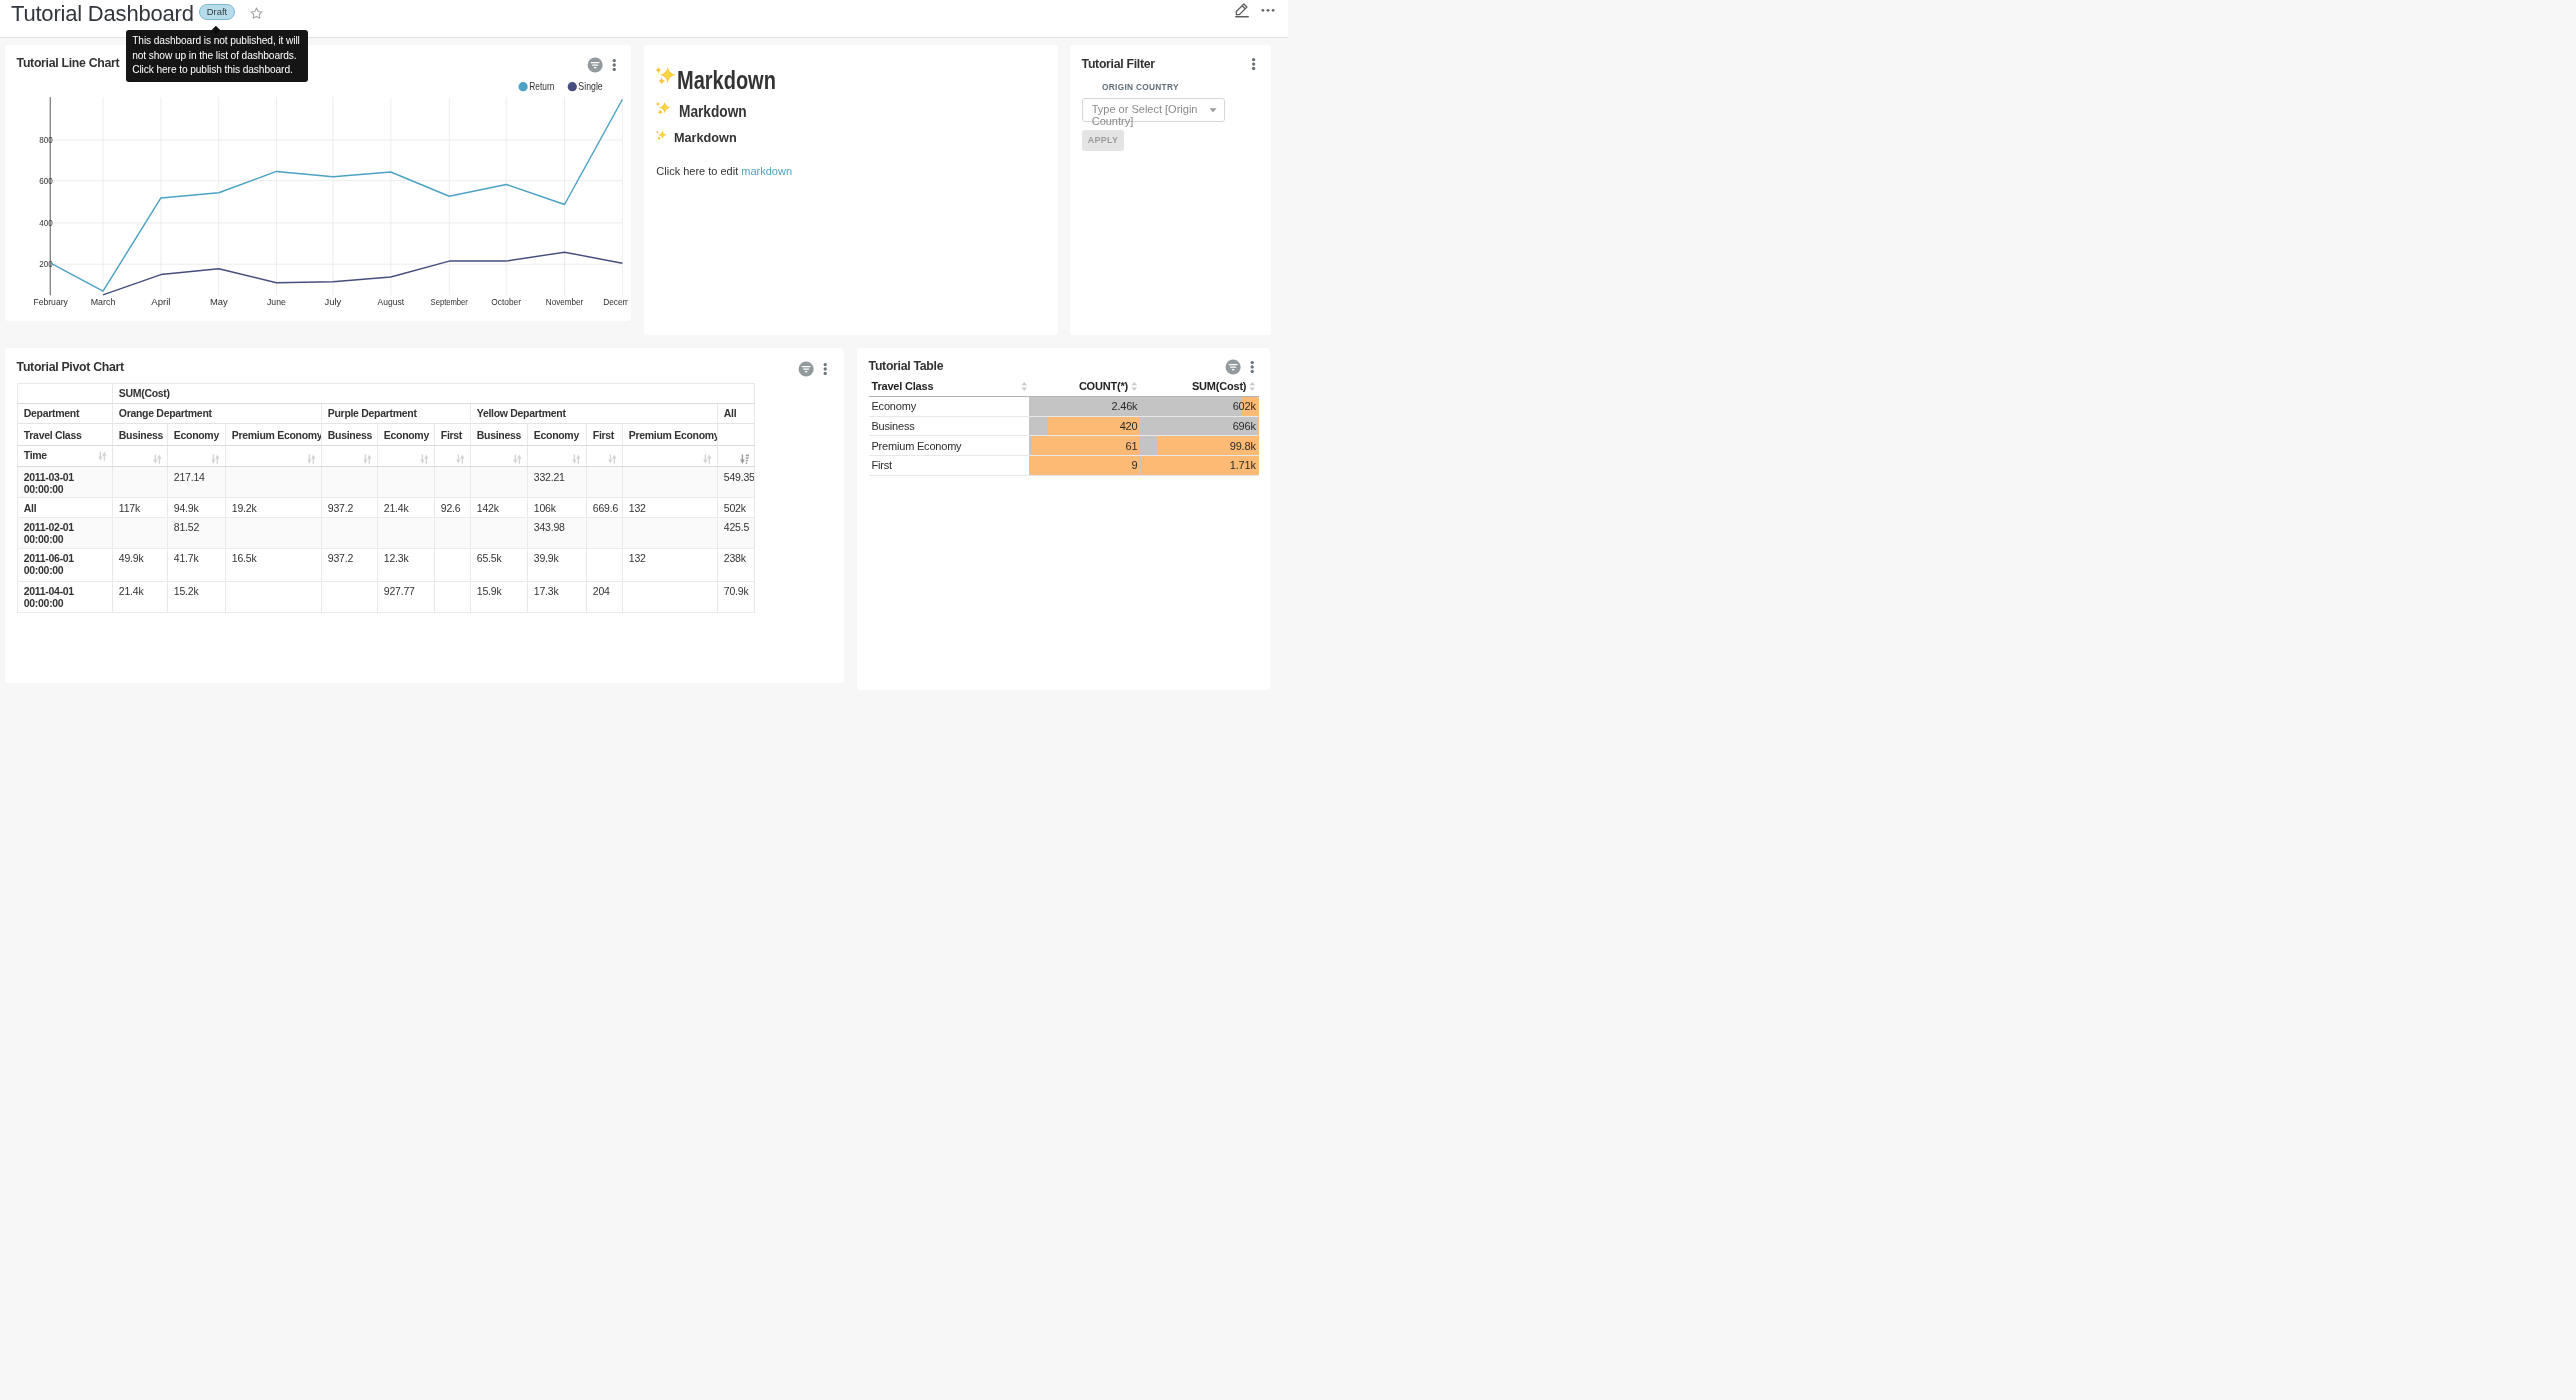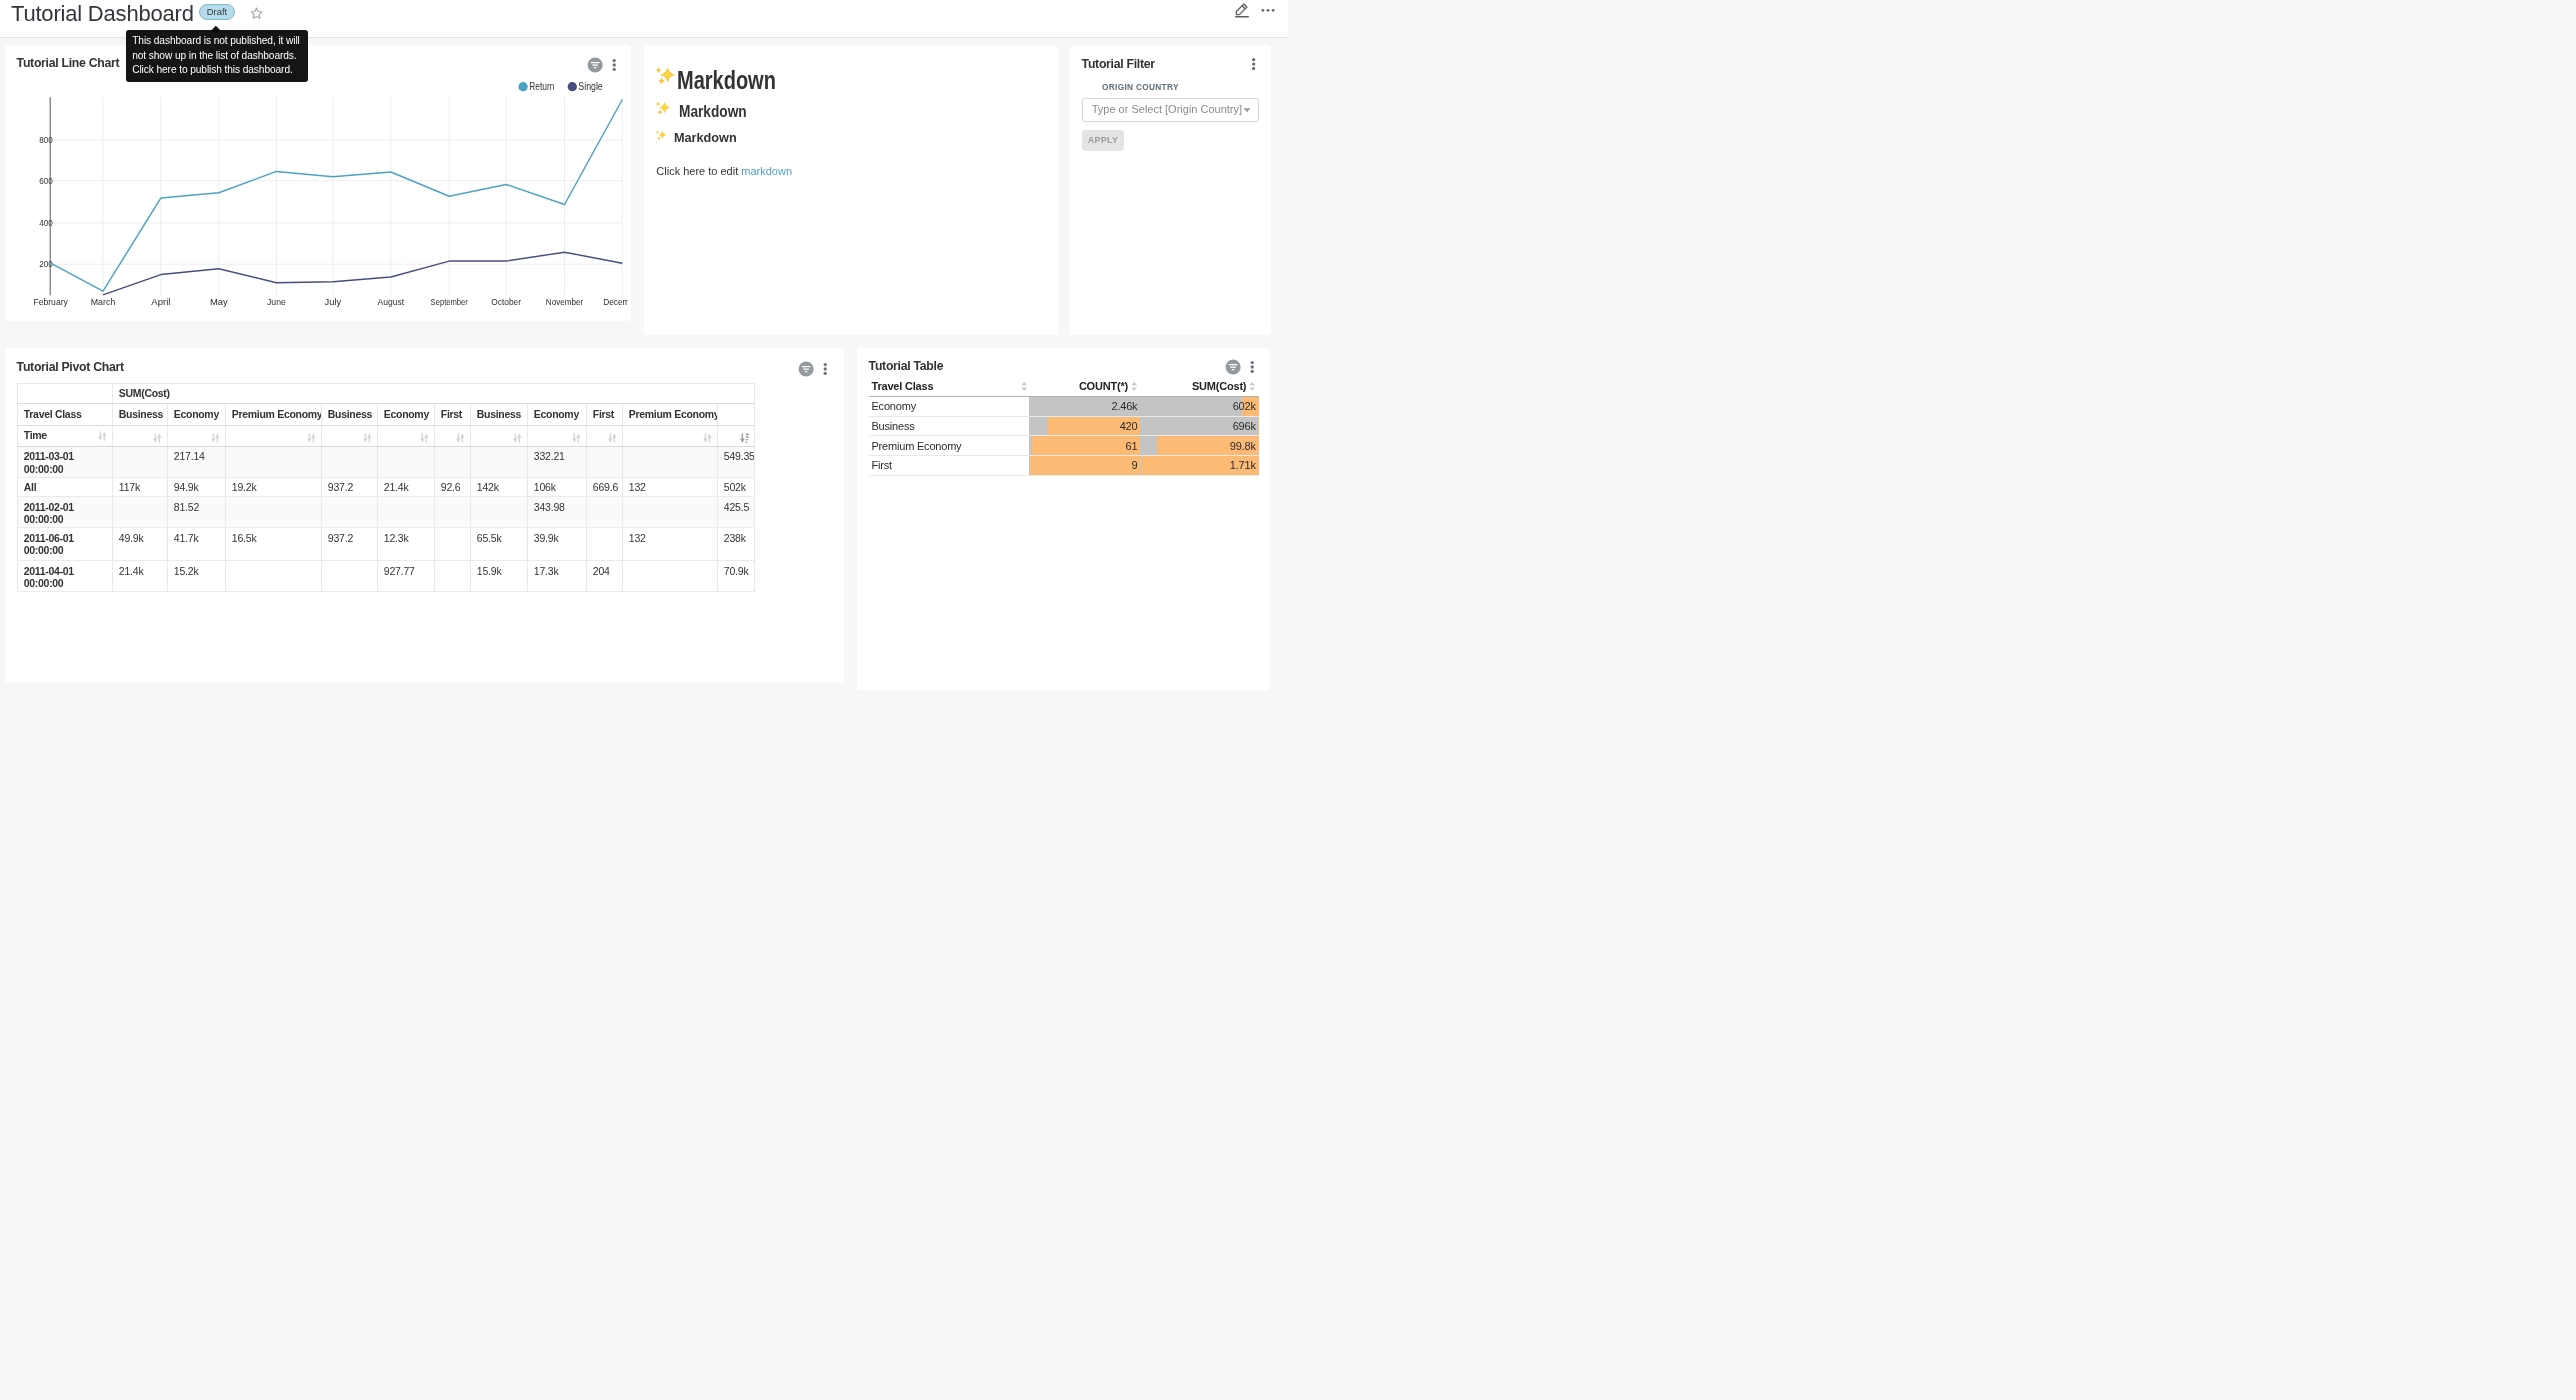"Type or Select [Origin Country]" div.fselect { width: 177px -> 143px }
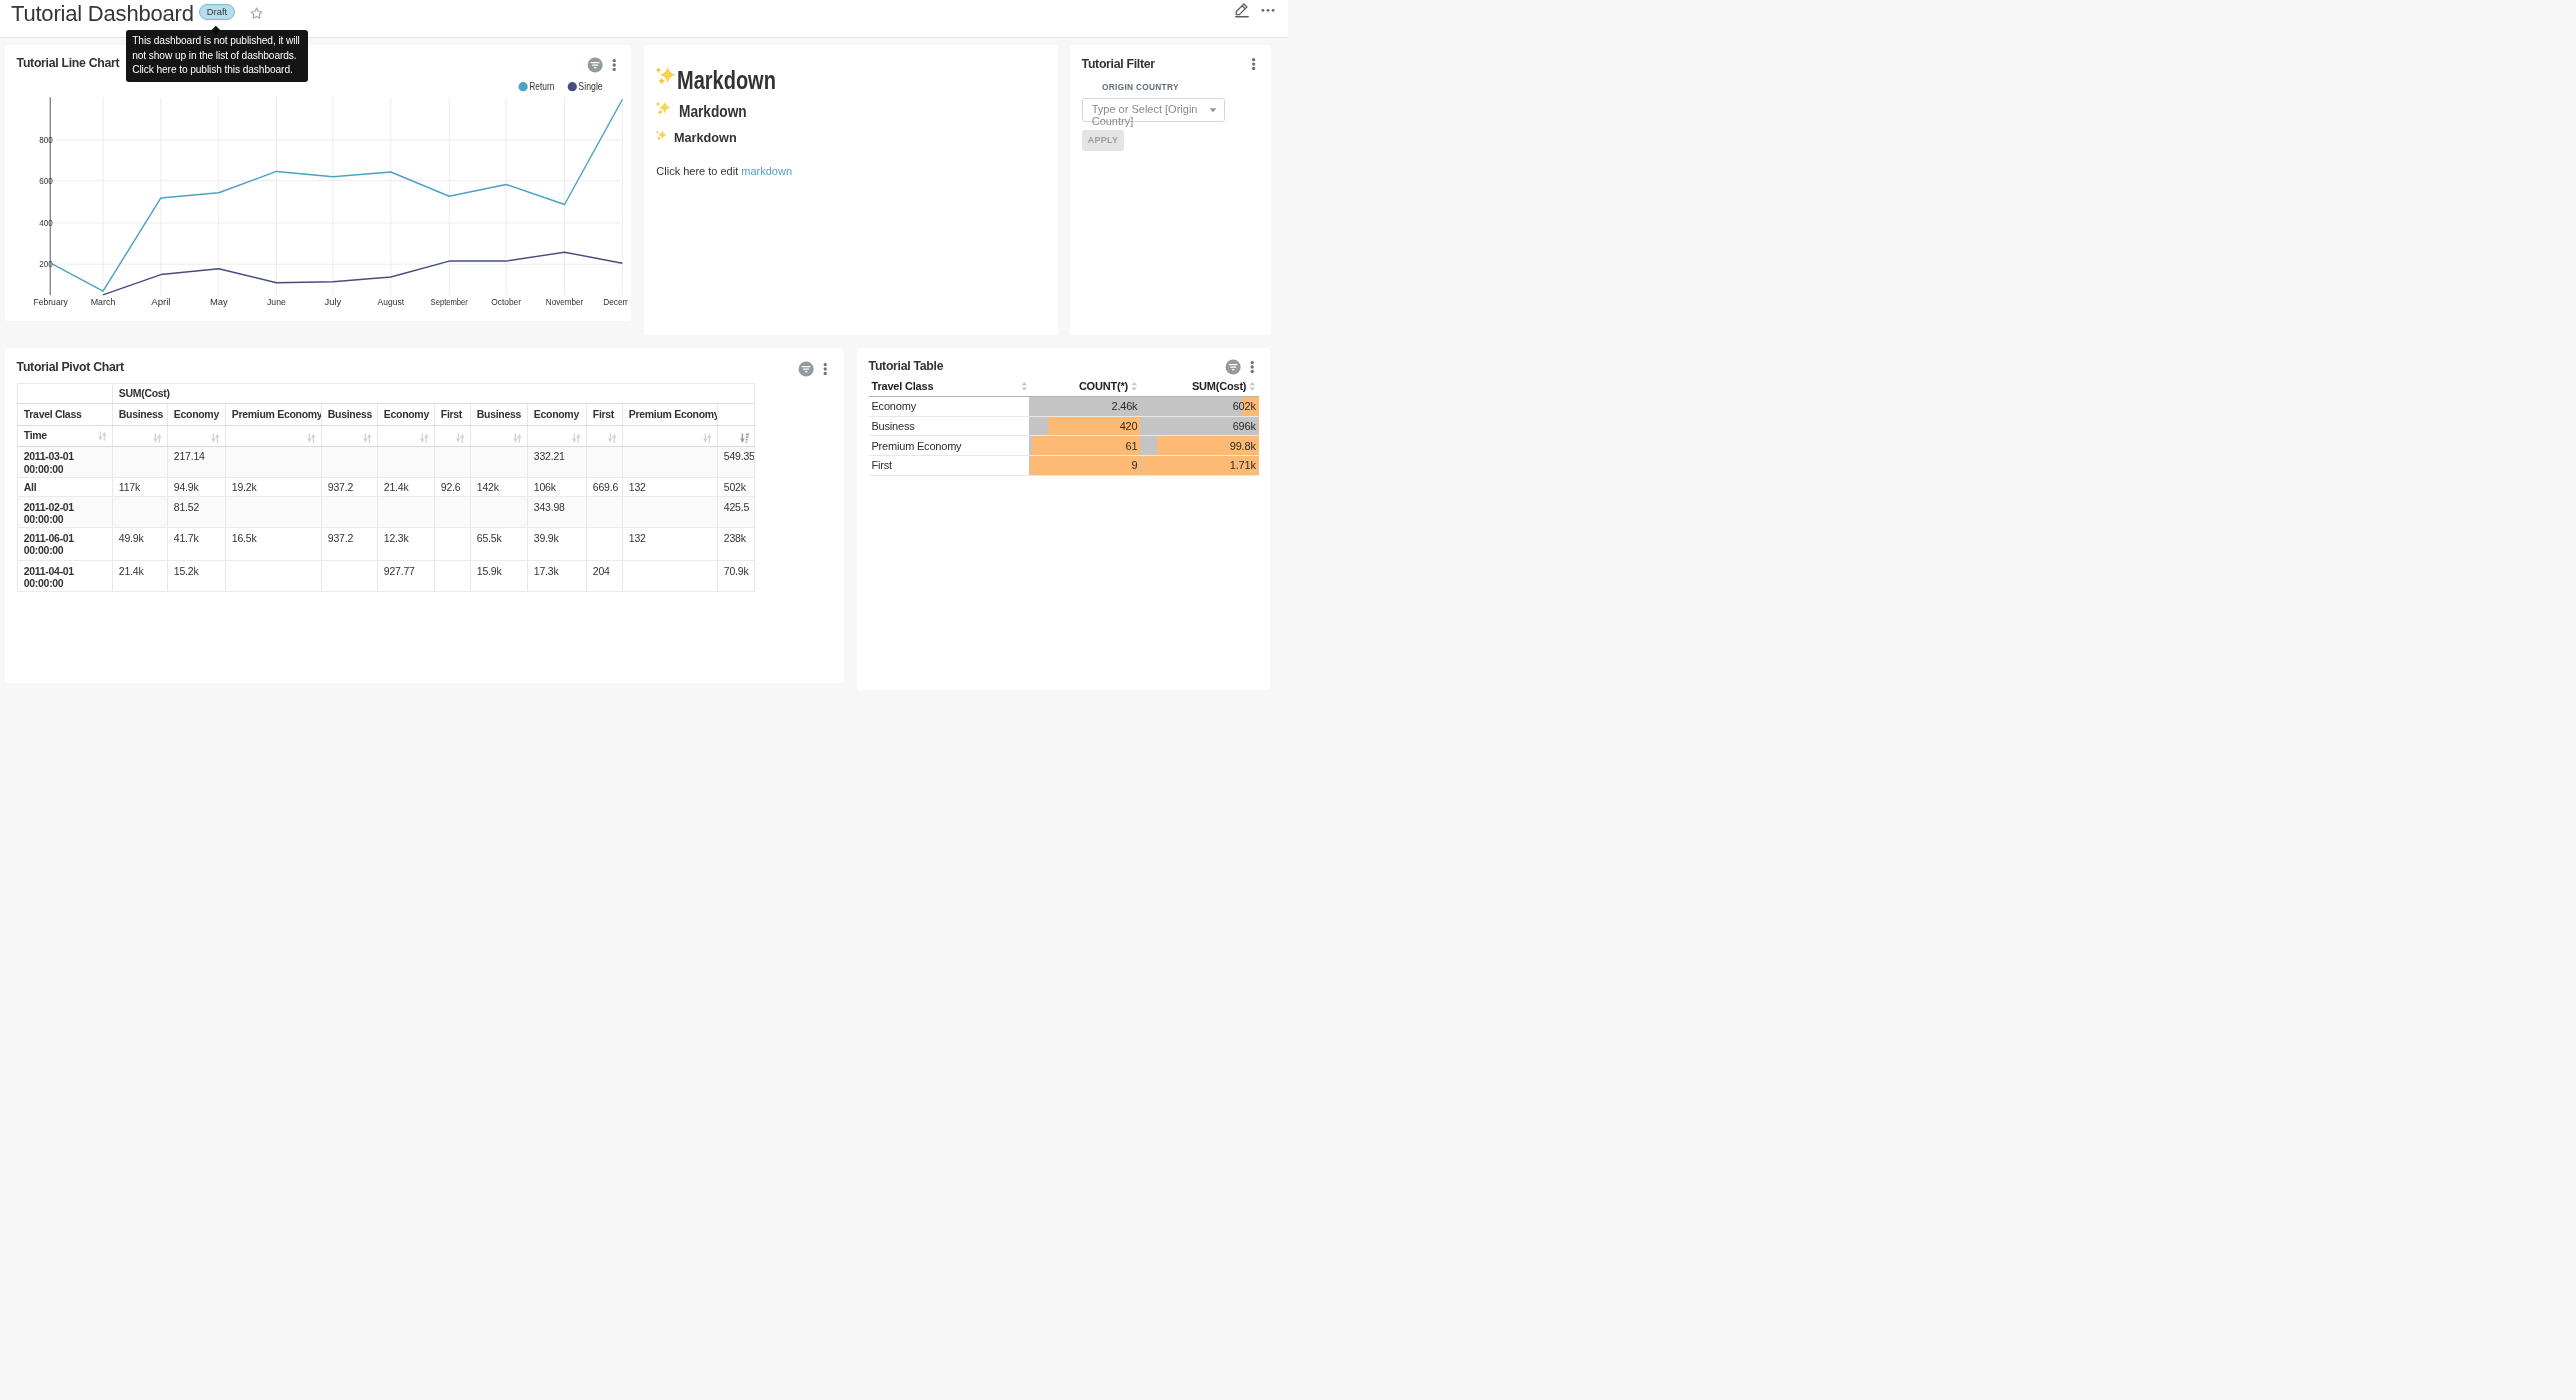"Department" tr.r2 { html: none -> <tr> <td>Department</td> <td>Orange Department</td> <td>Purple Department</td> <td>Yellow Department</td> <td>All</td> </tr> }
